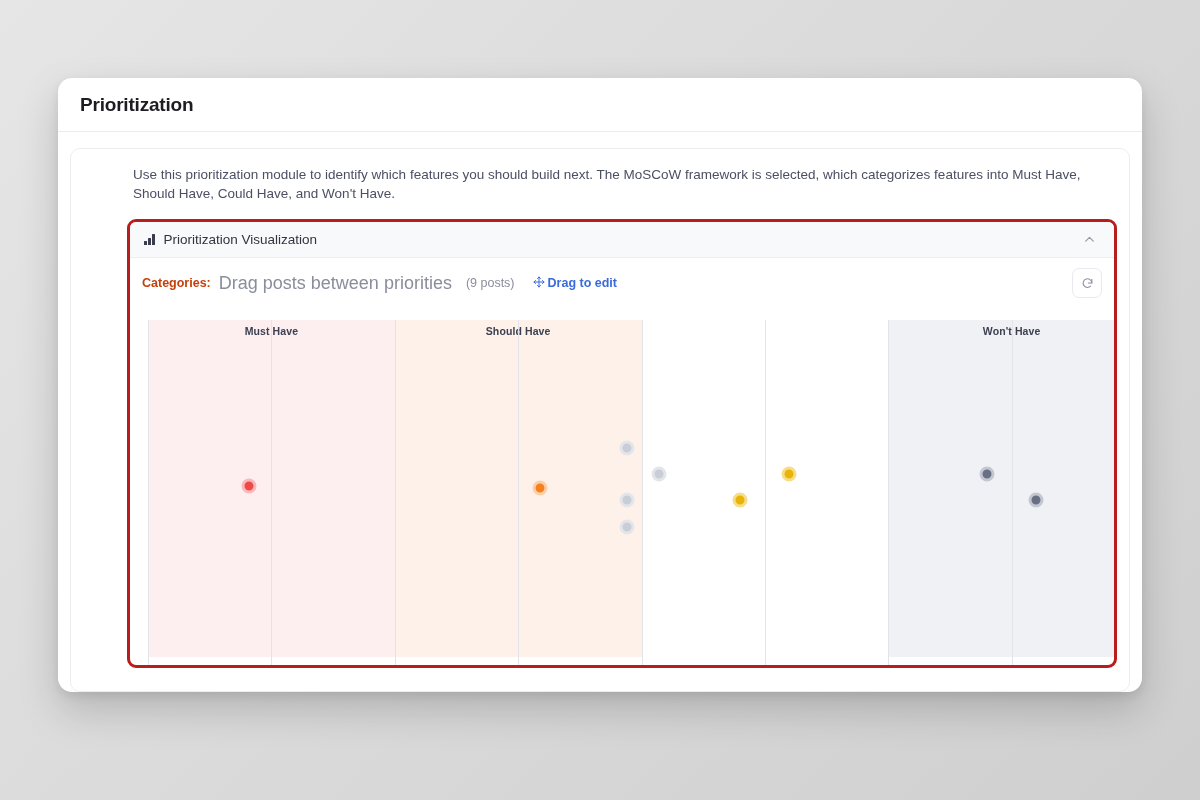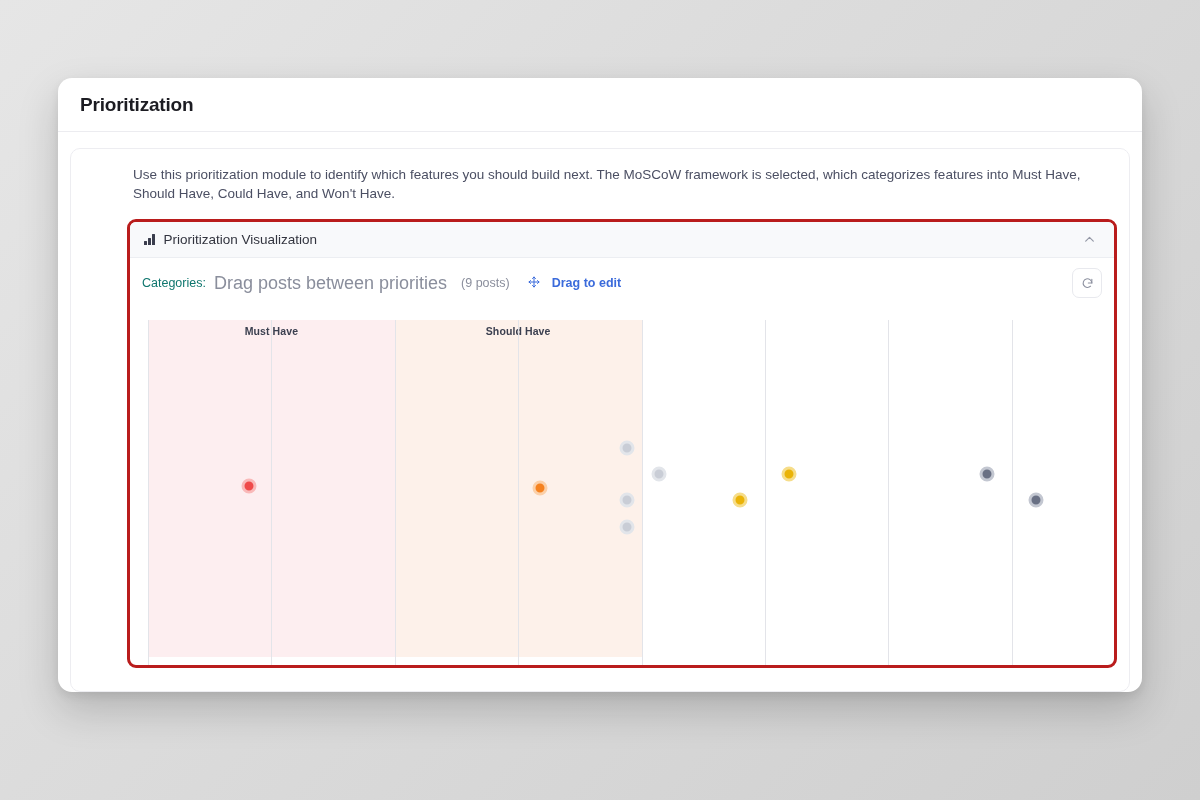"Categories:" .cat-label { color: #0f766e -> #c2410c; font-weight: normal -> bold }
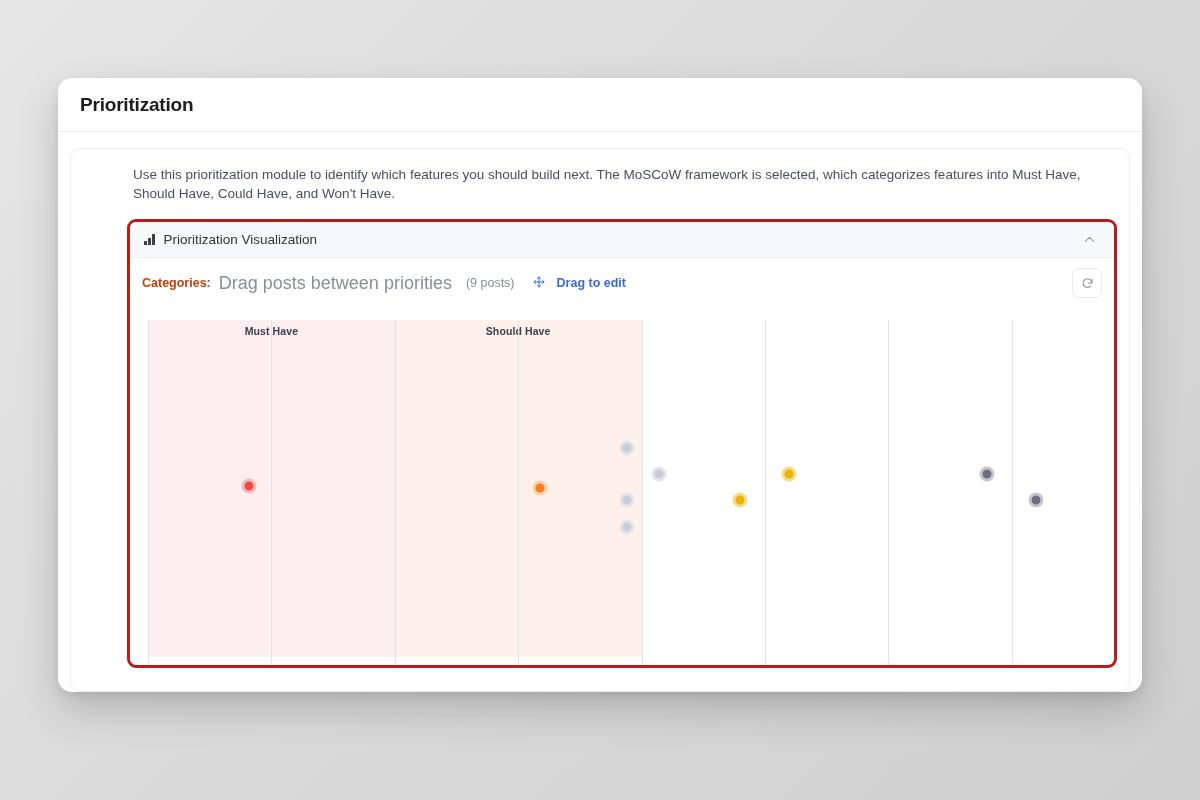"Drag to edit" .drag-edit { gap: 12px -> 3px }
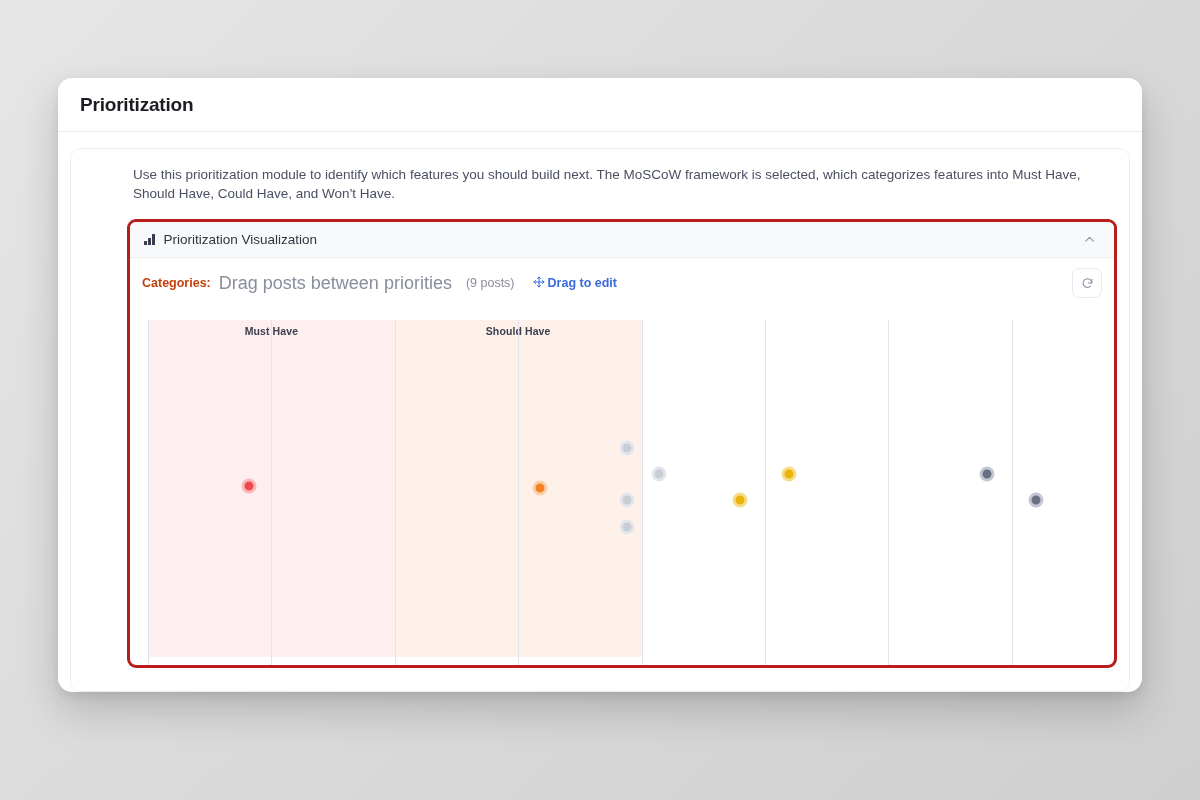"Won't Have" div.band { html: none -> <div> <div>Won't Have</div> </div> }
